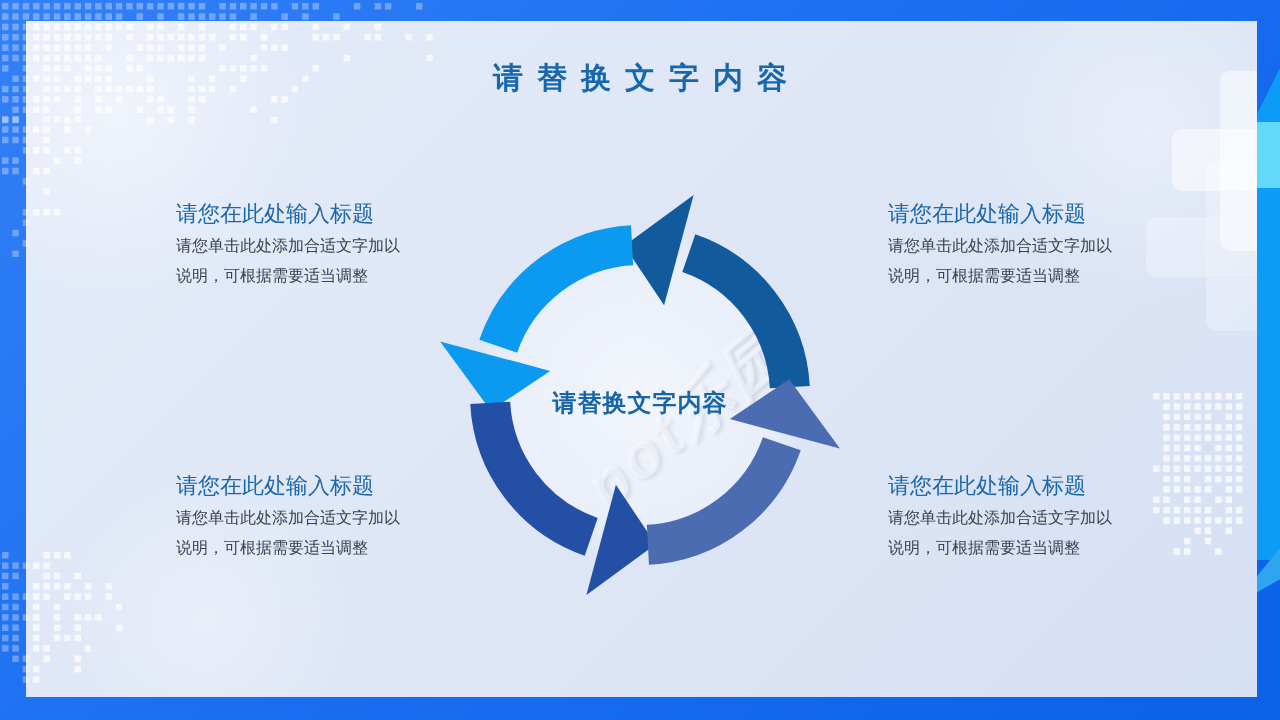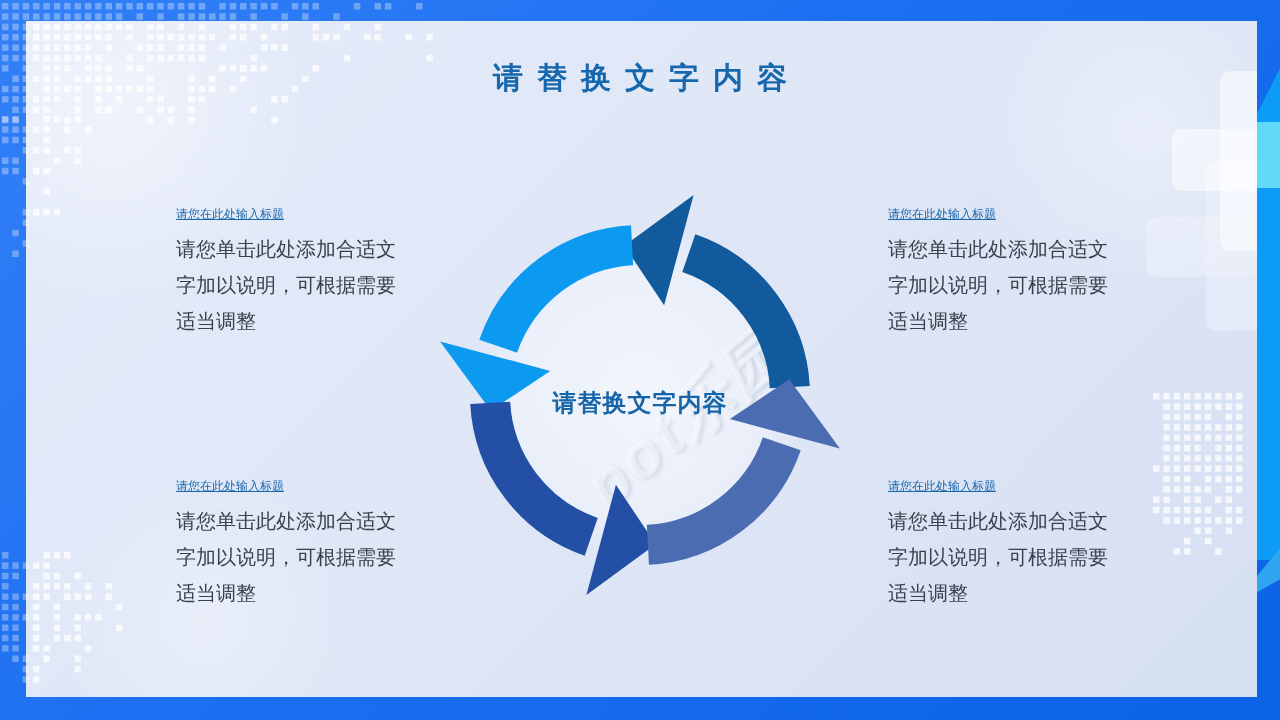"请您在此处输入标题" .tblock .bt { font-size: 12px -> 22px; text-decoration: underline -> none }
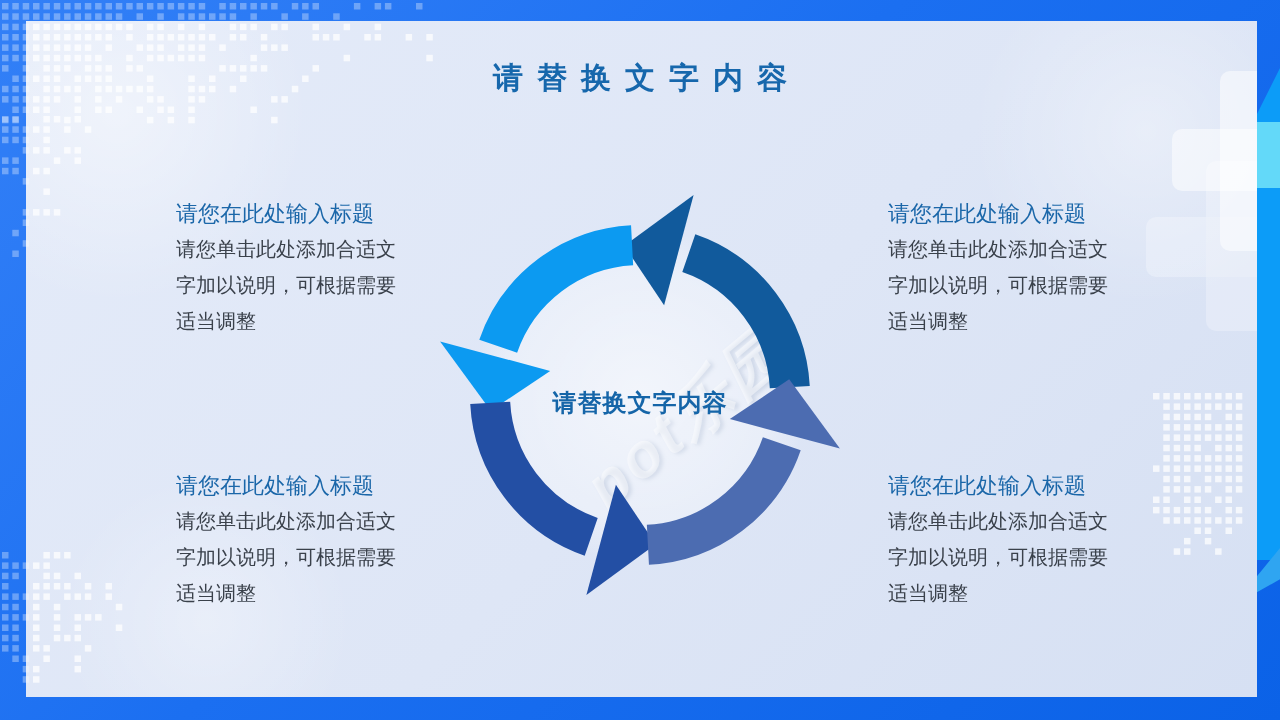"请您单击此处添加合适文字加以说明，可根据需要适当调整" .tblock .bb { font-size: 20px -> 16px; line-height: 36px -> 30px }
